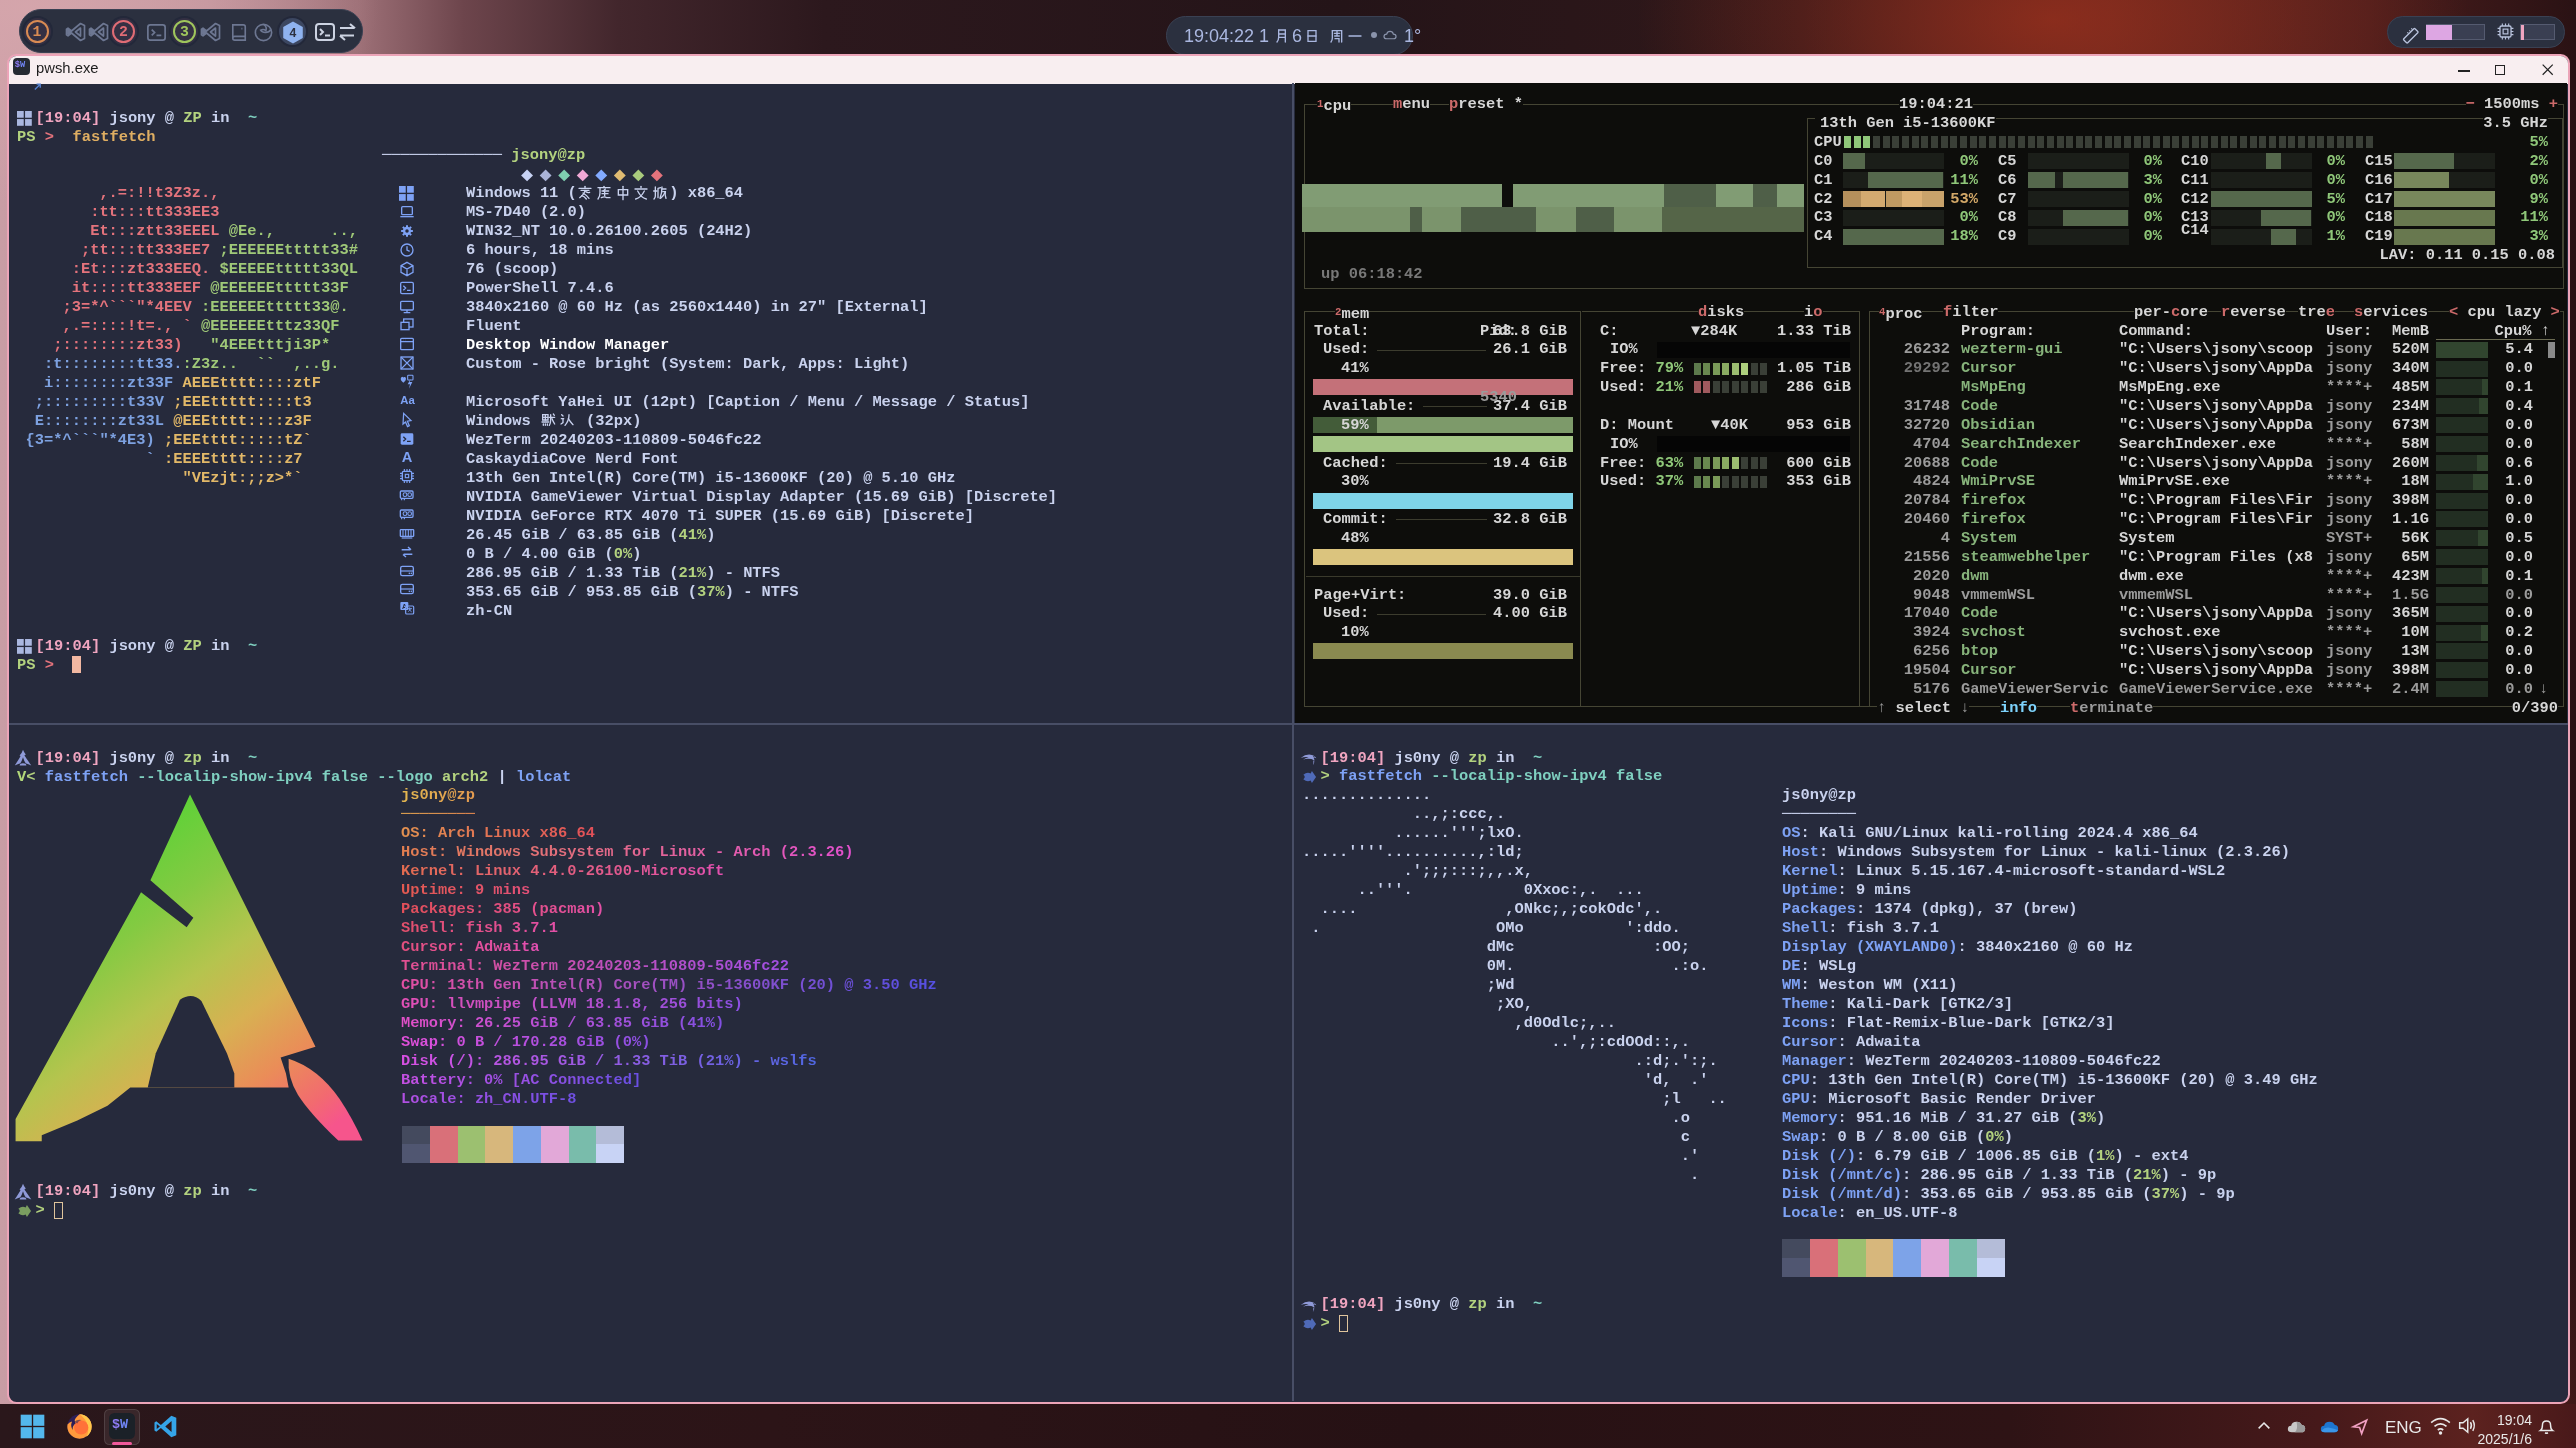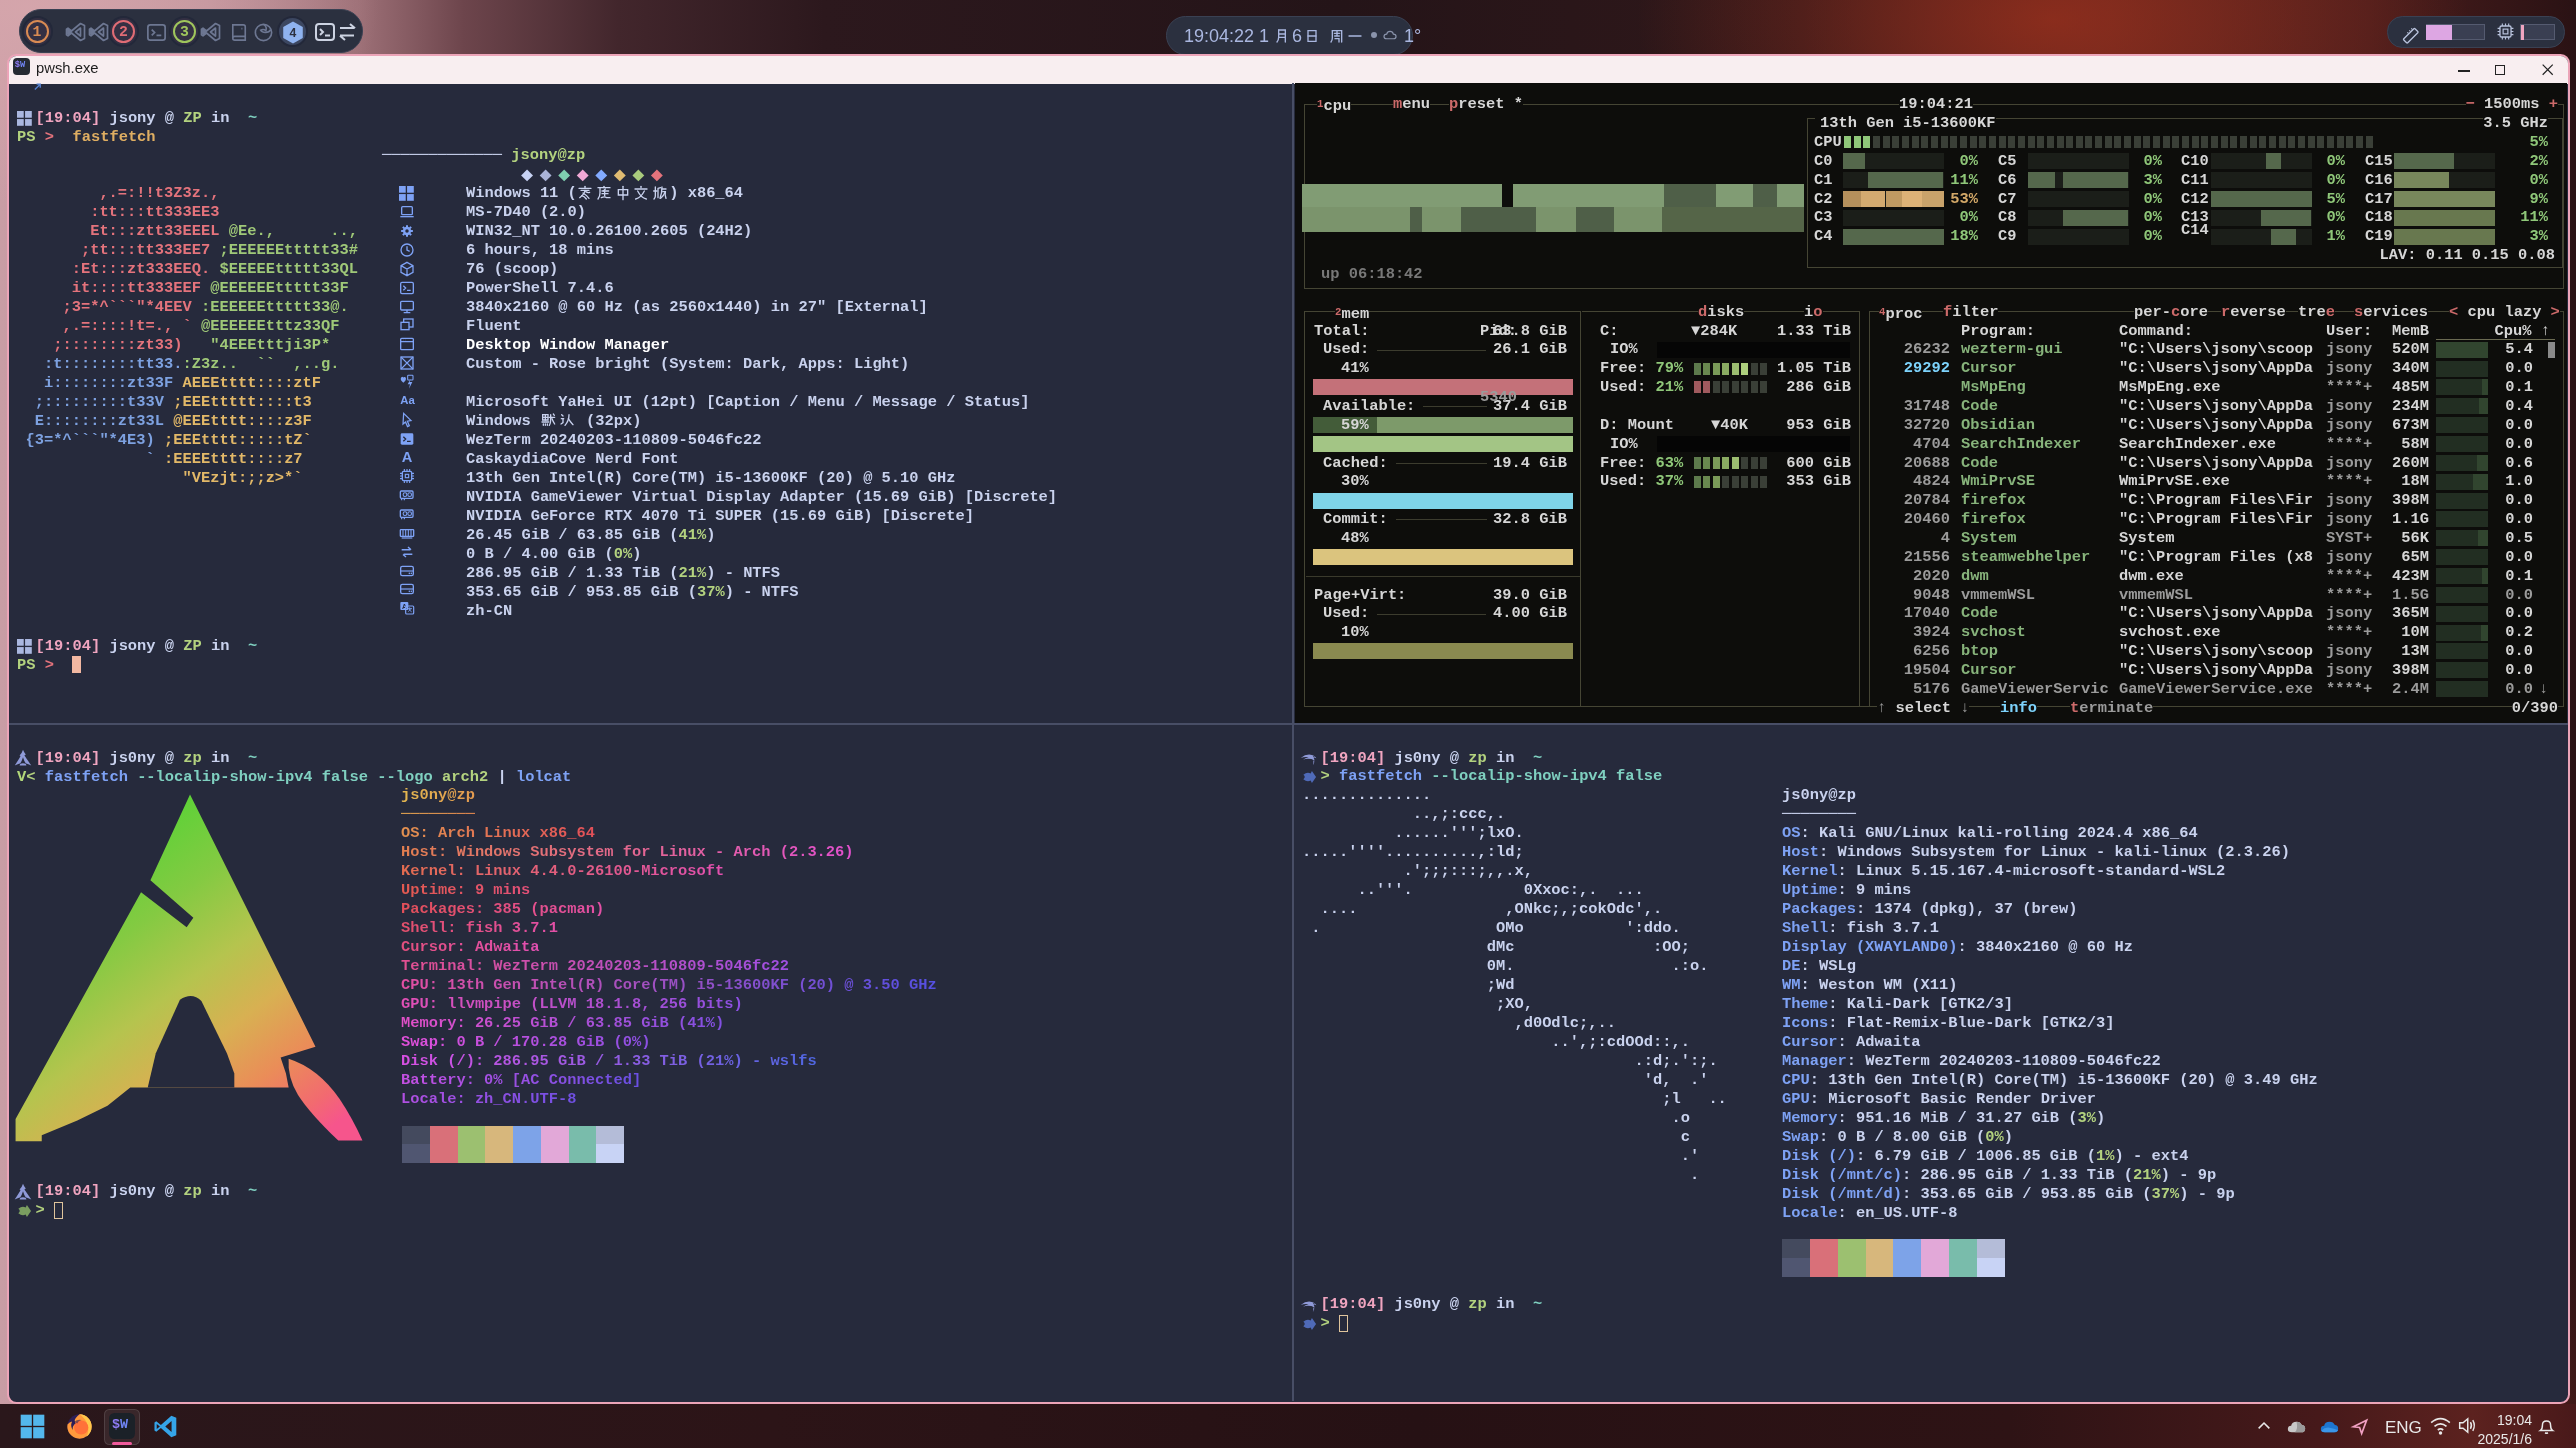"29292" span { color: #7dd3fc -> #737373 }
